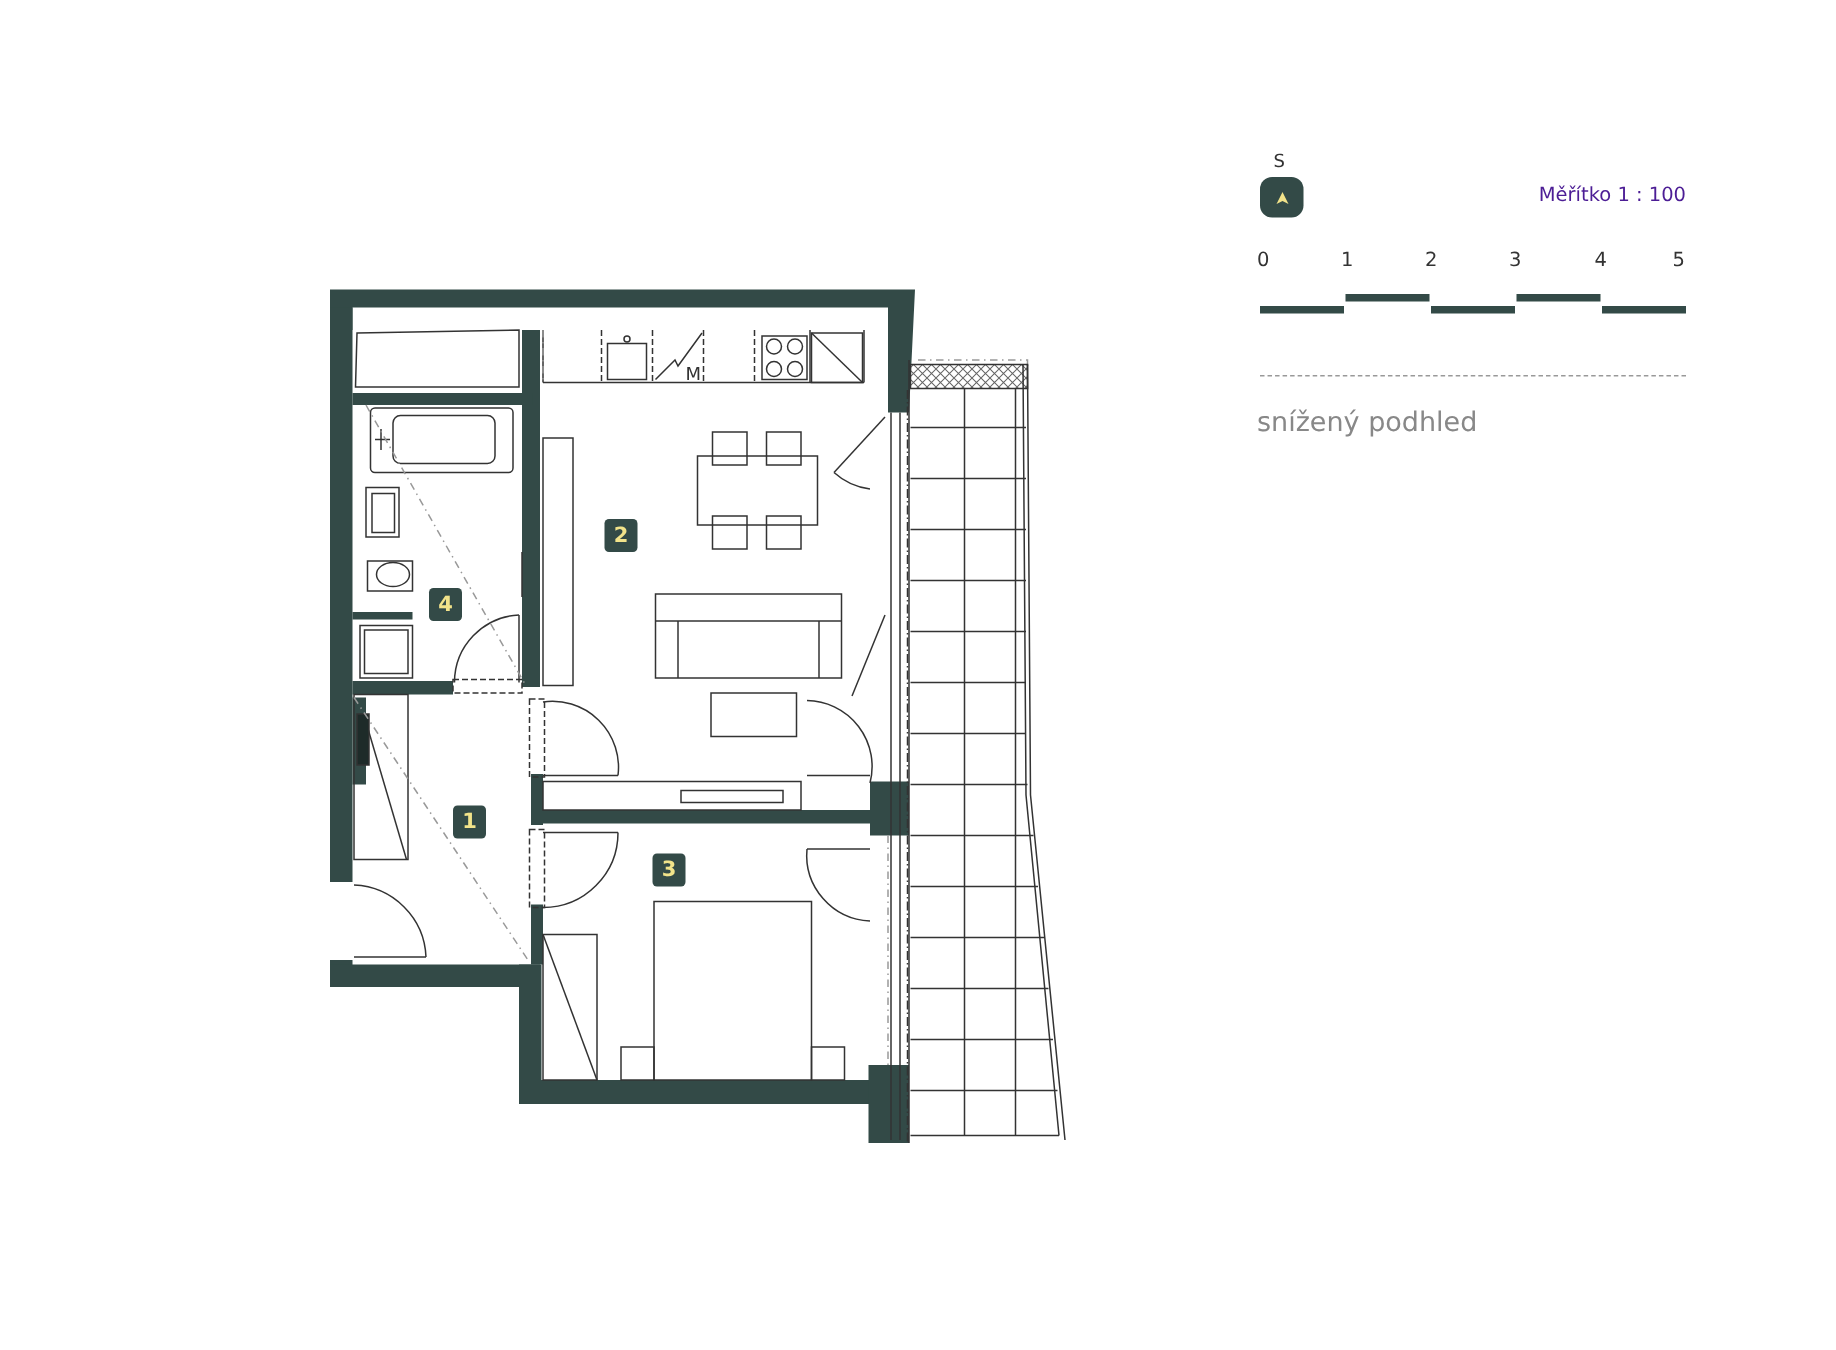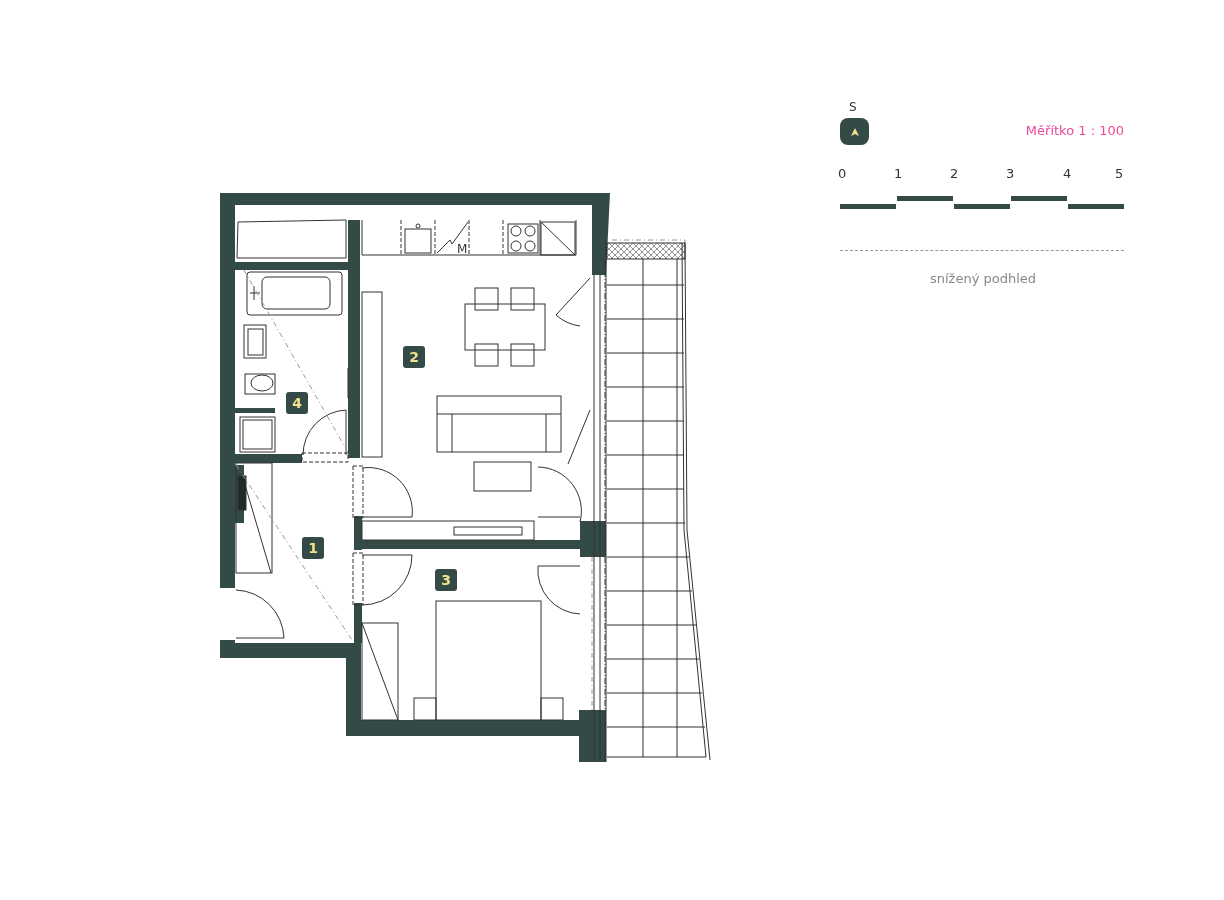"Měřítko 1 : 100" .scale-text { color: #ec4899 -> #4c1d95 }
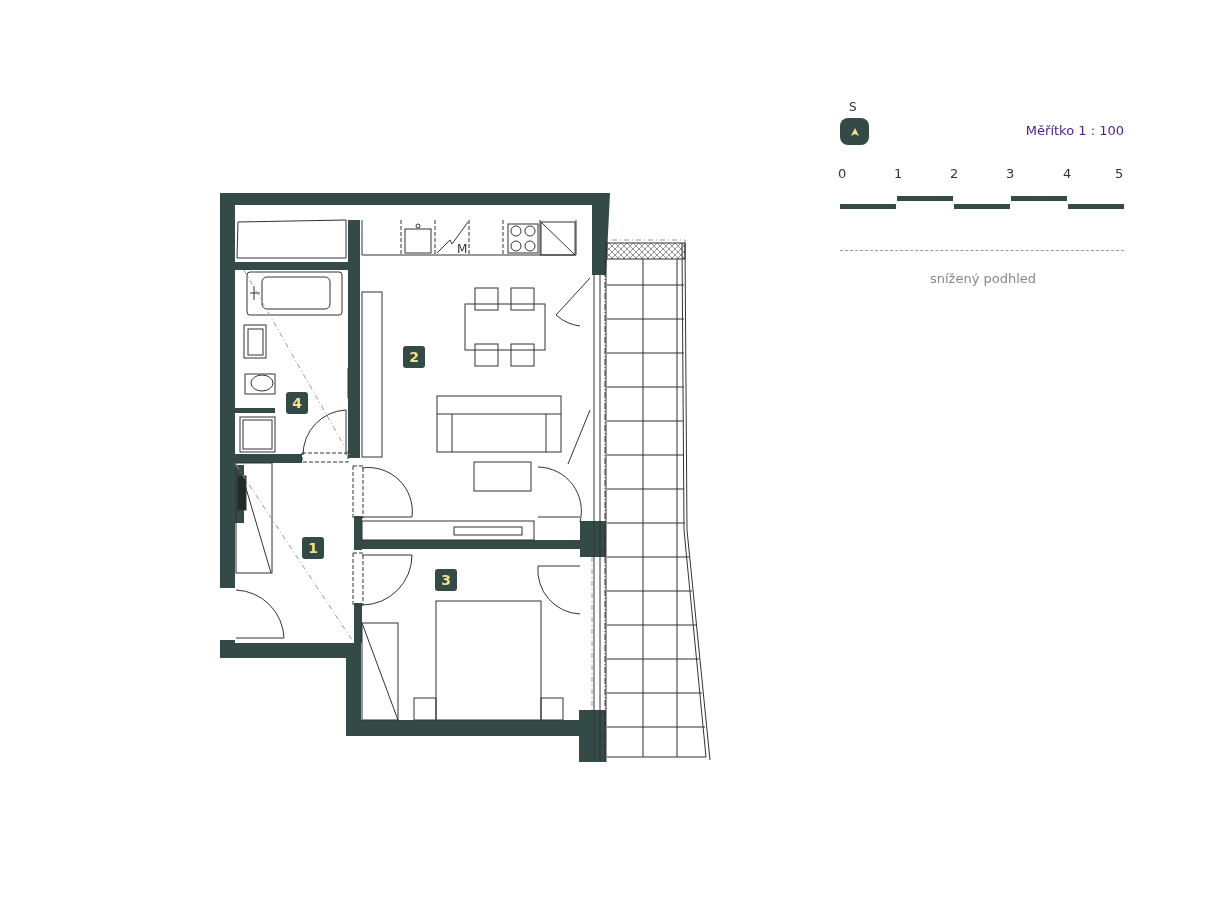"snížený podhled" .podhled { font-size: 13px -> 18px; text-align: center -> left }
